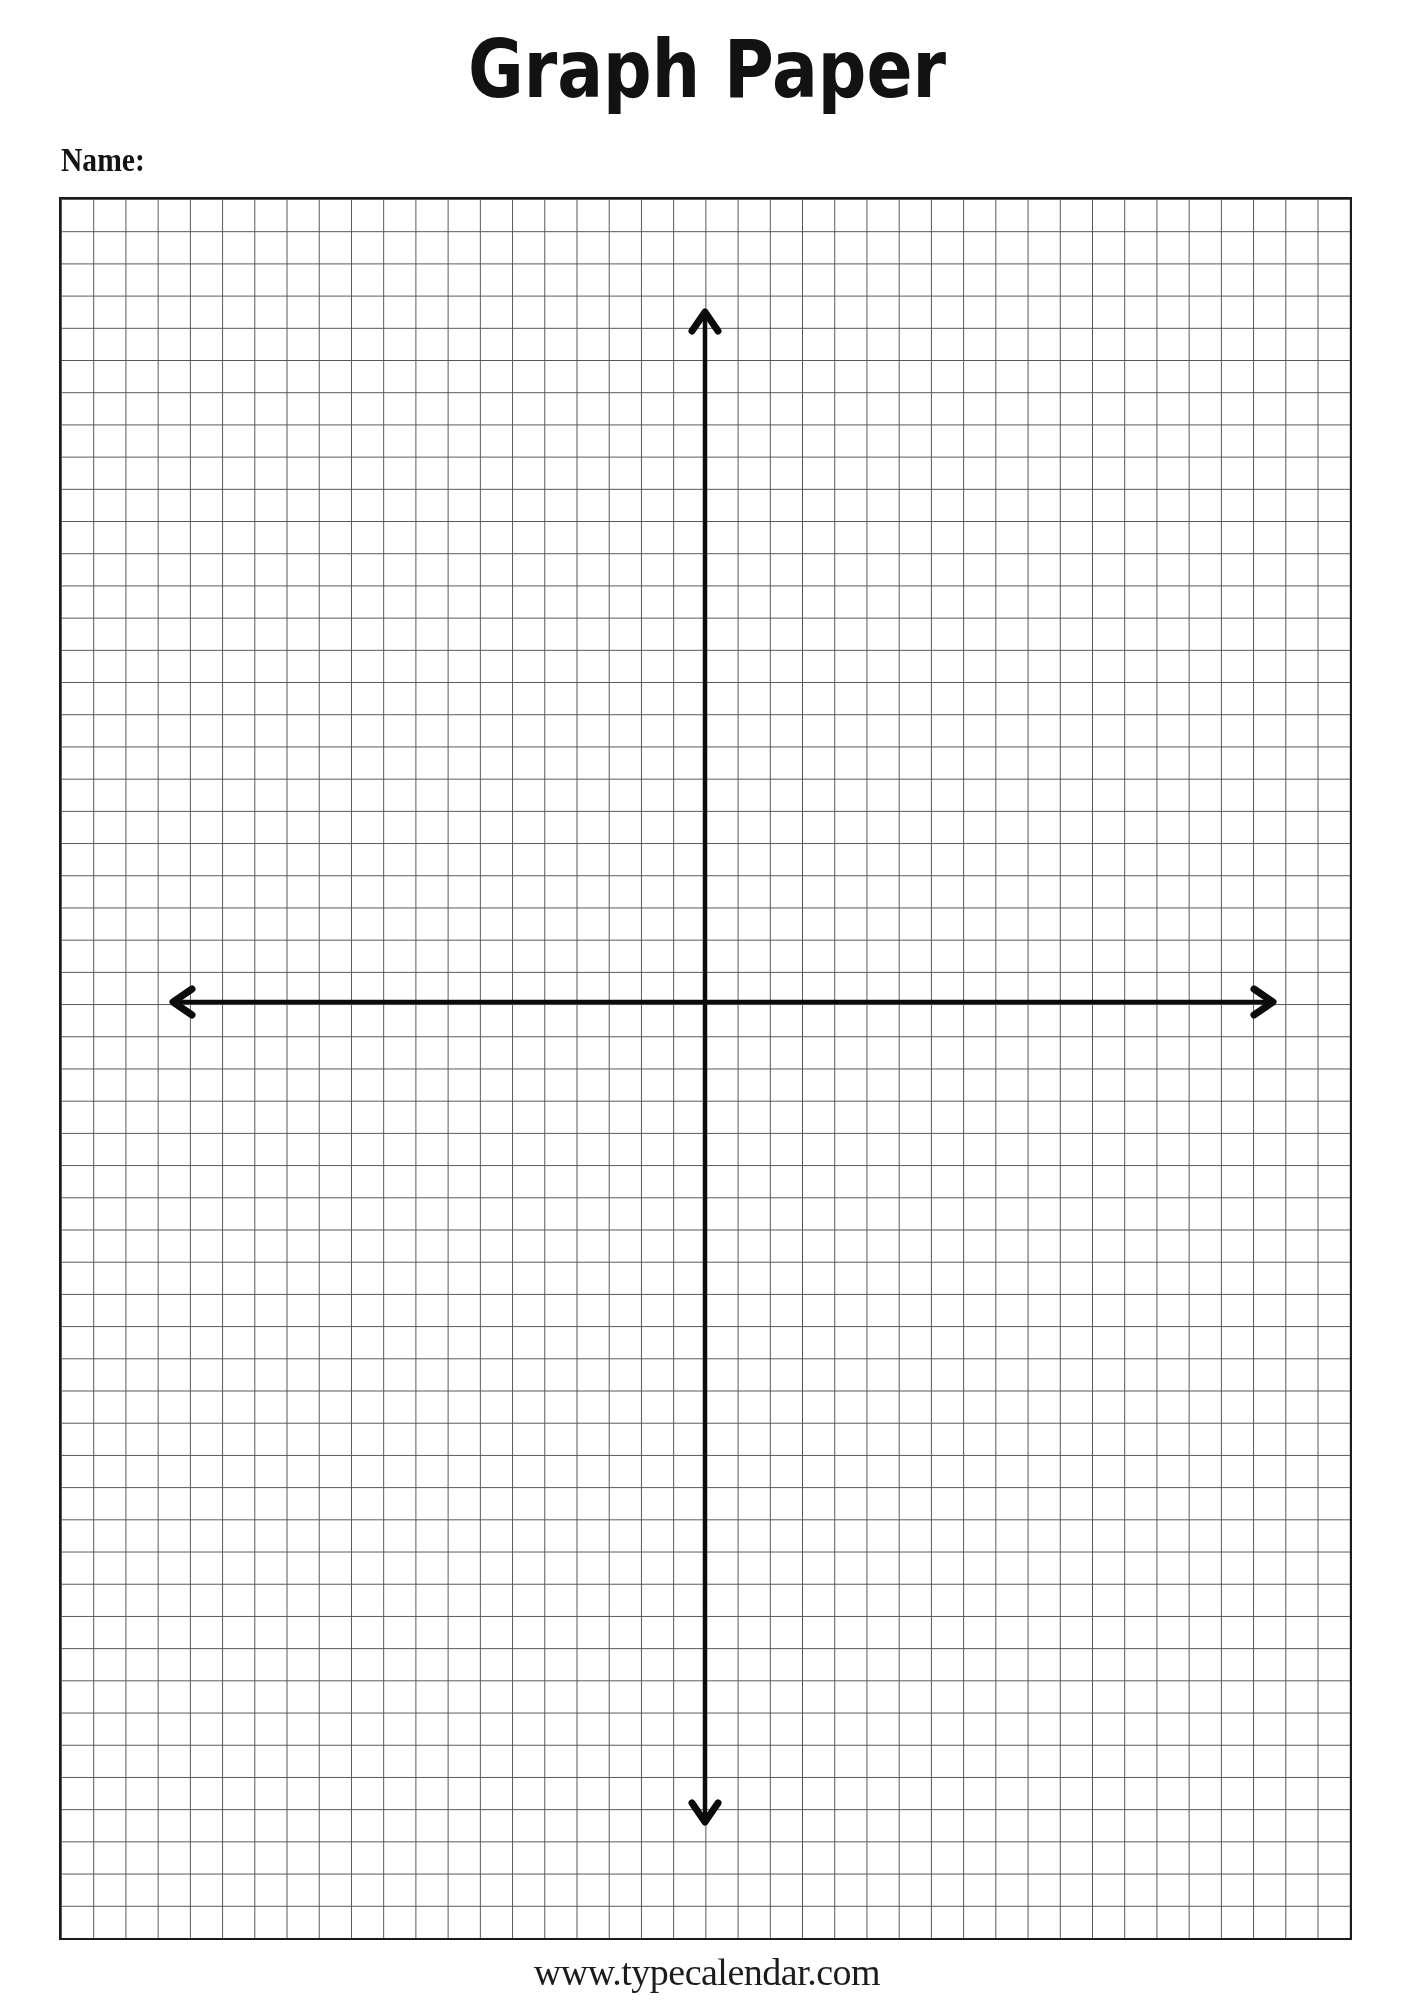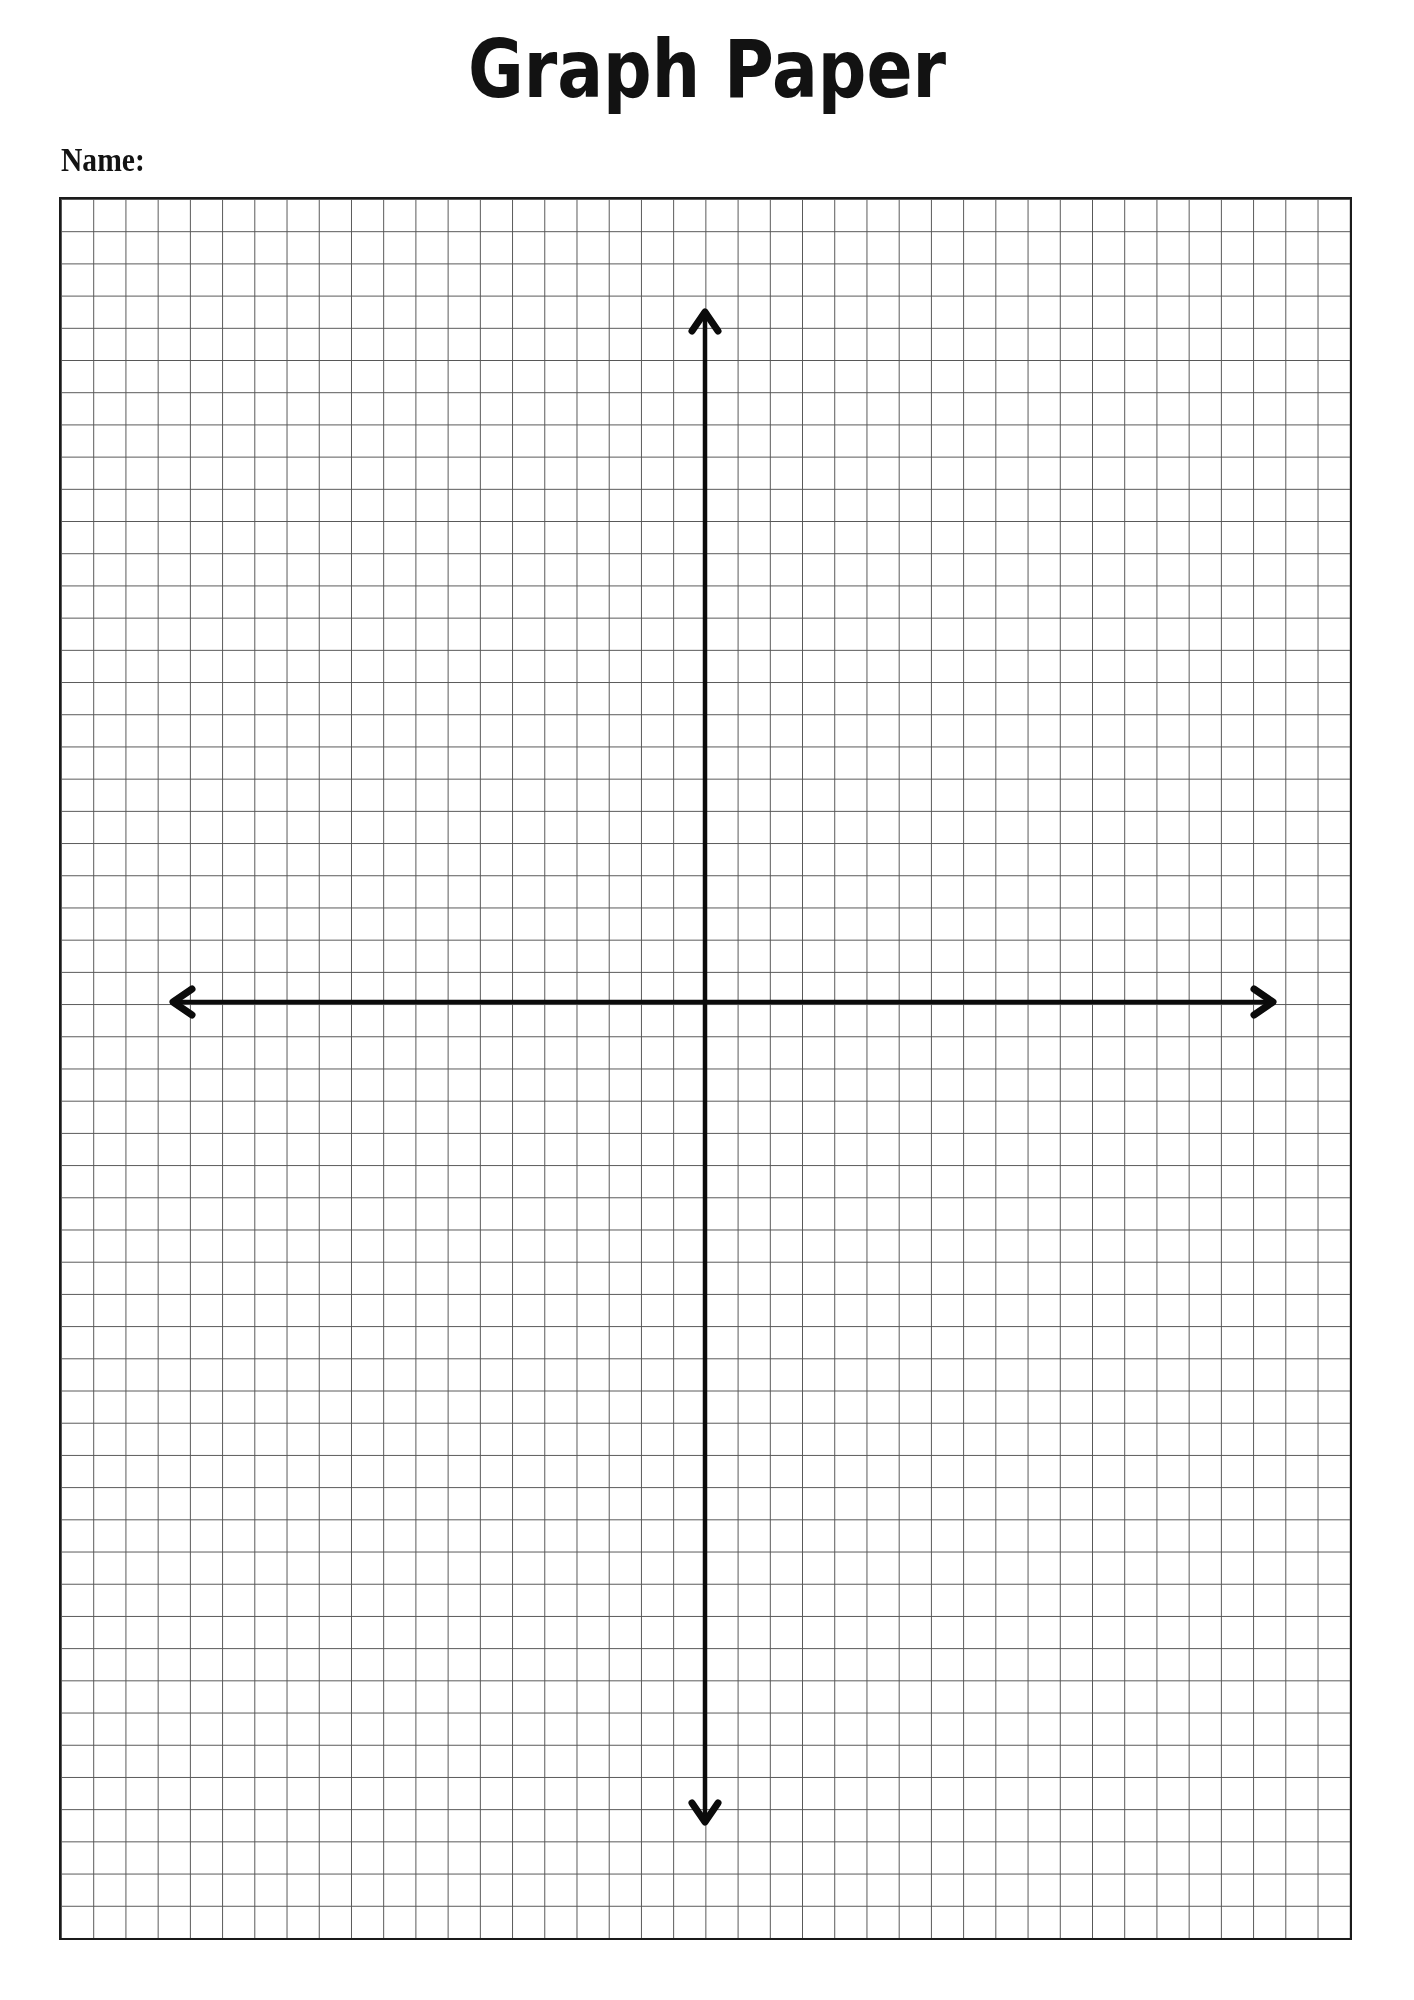"www.typecalendar.com" div.footer-url { html: none -> <div>www.typecalendar.com</div> }
